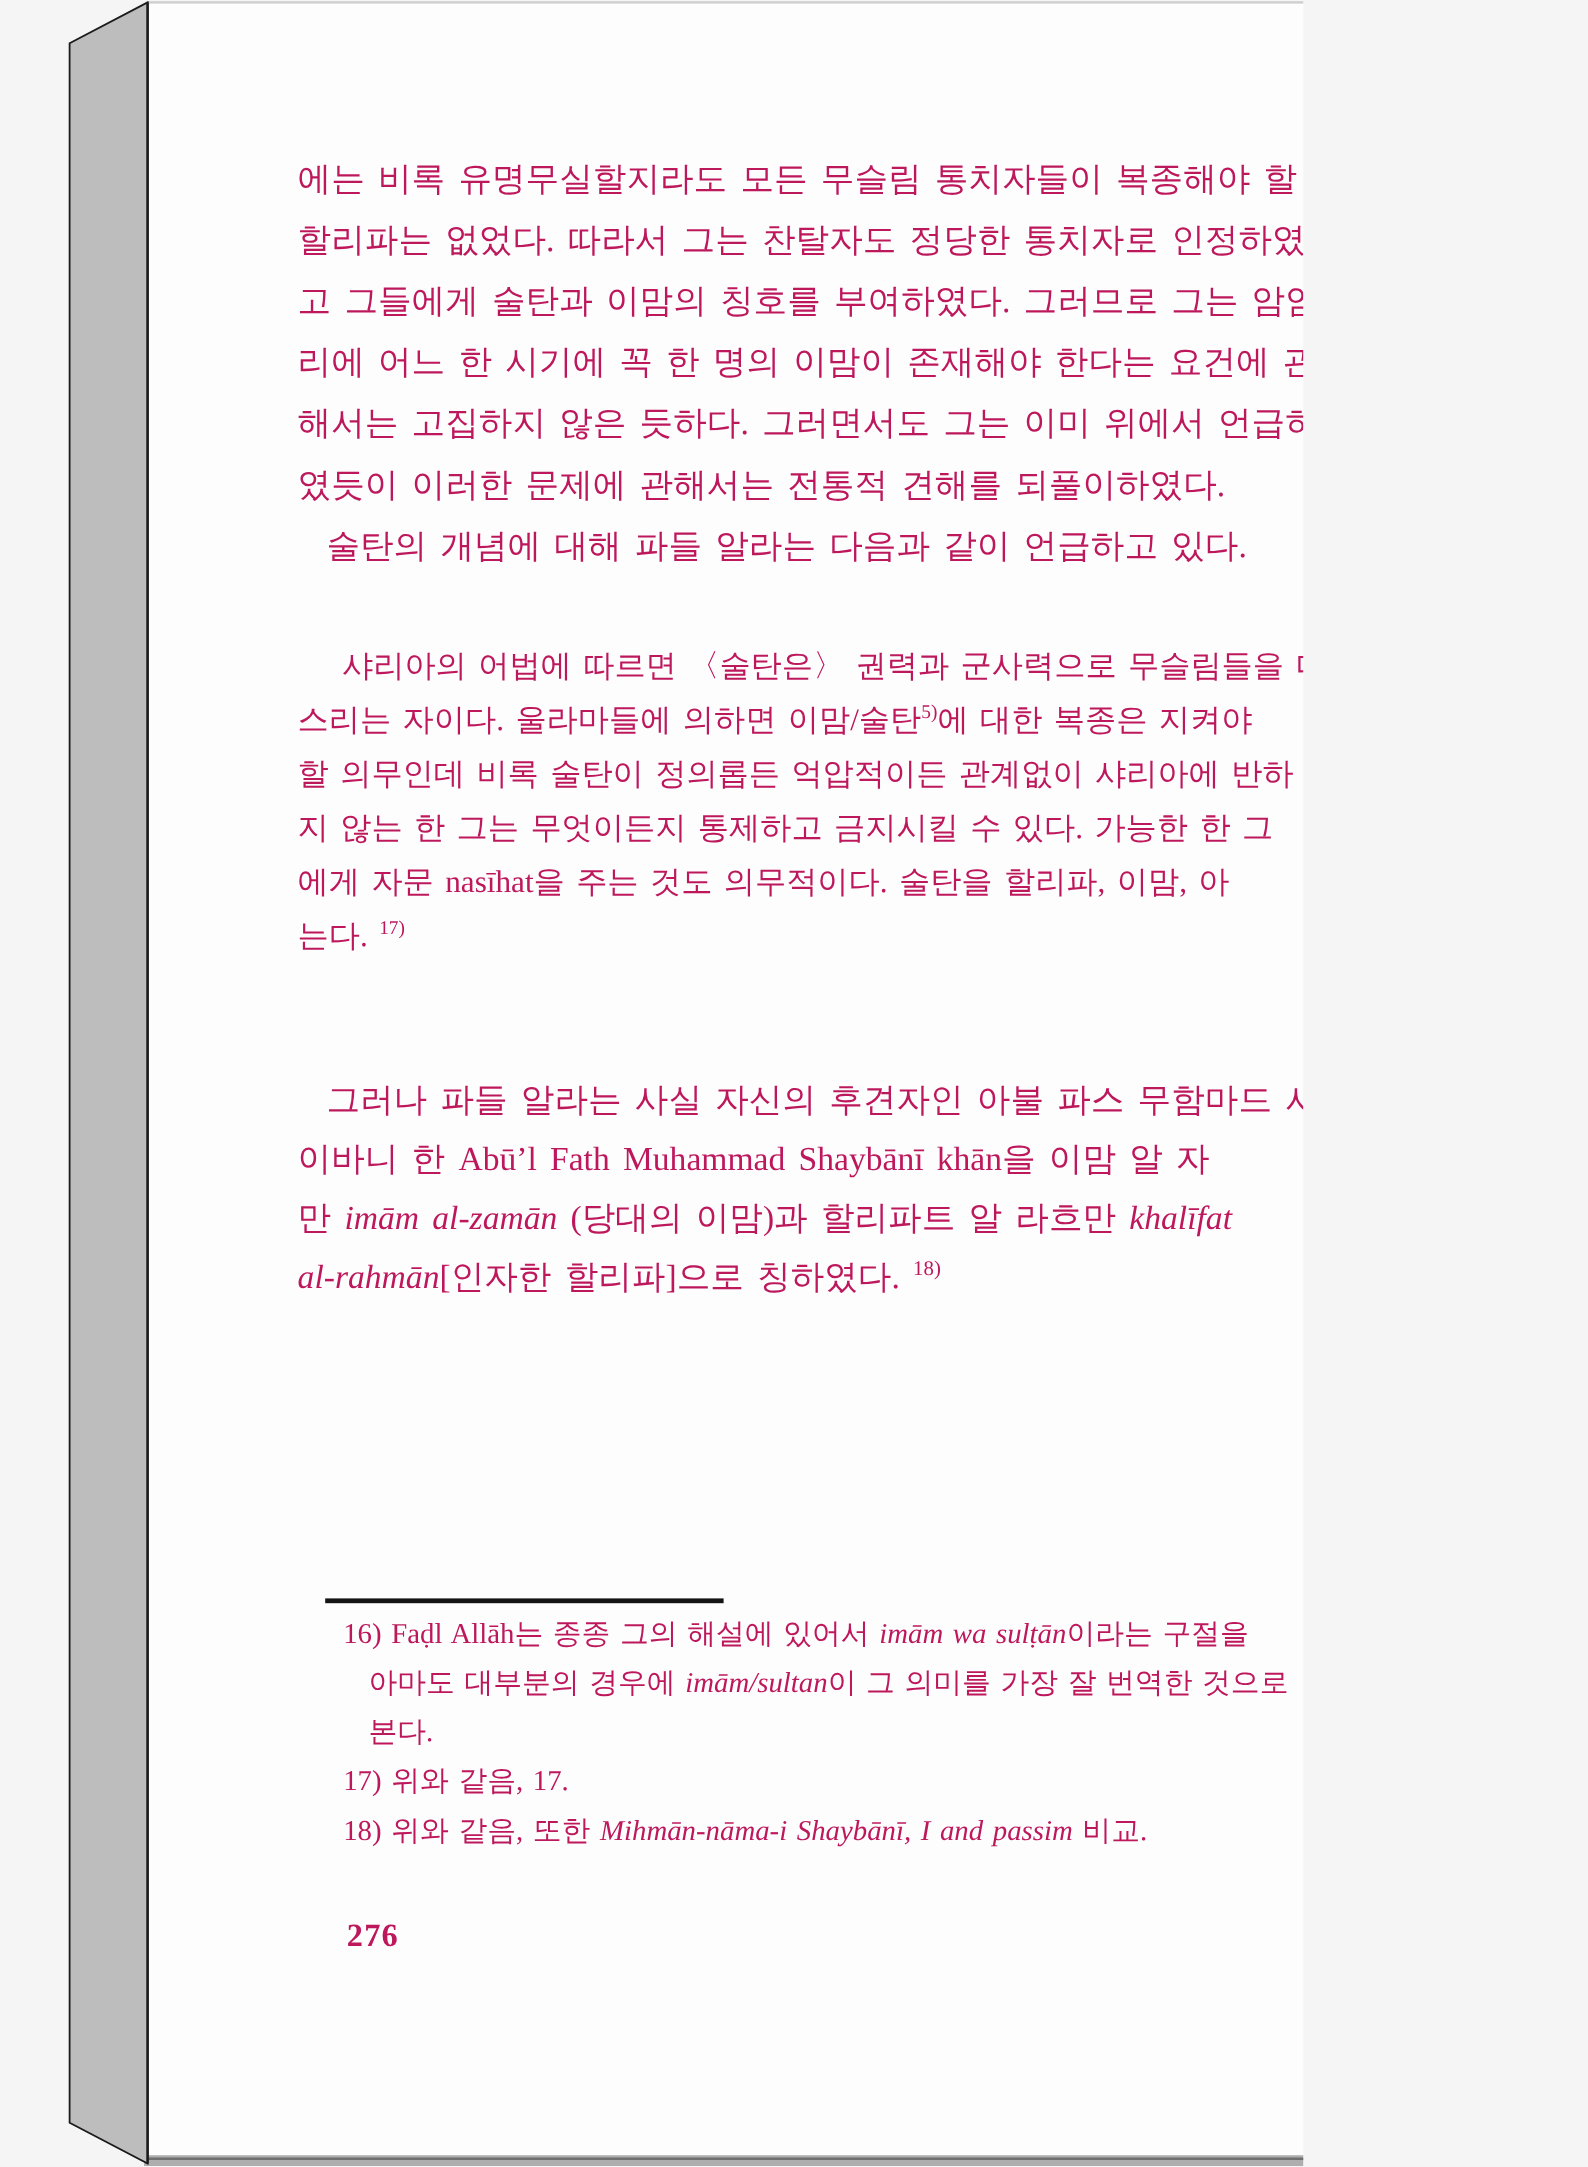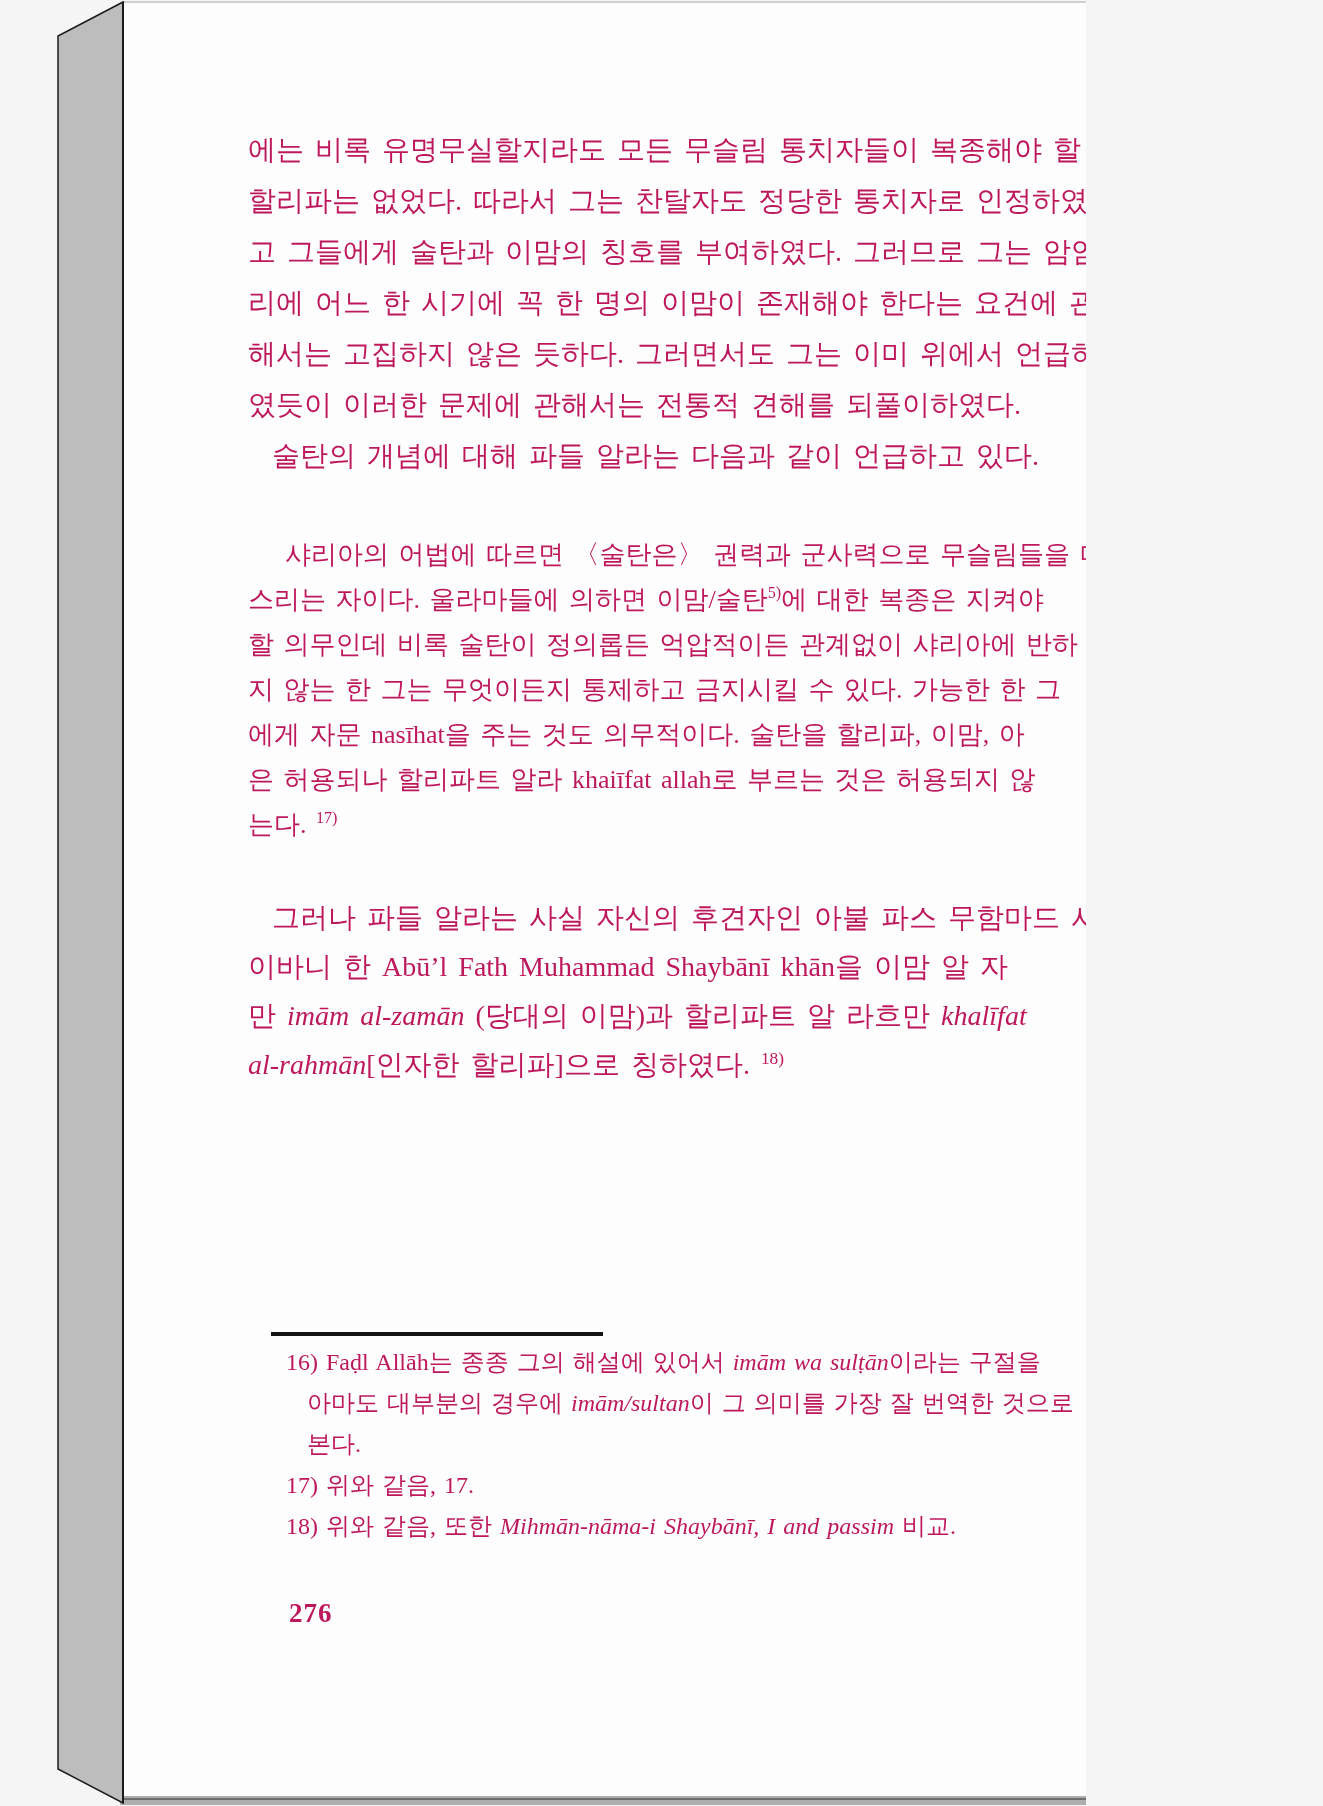"은 허용되나 할리파트 알라 khaiīfat" div.line { html: <div><span>은 허용되나 할리파트 알라 khaiīfat allah로 부르는 것은 허용되지 않</span></div> -> none }
